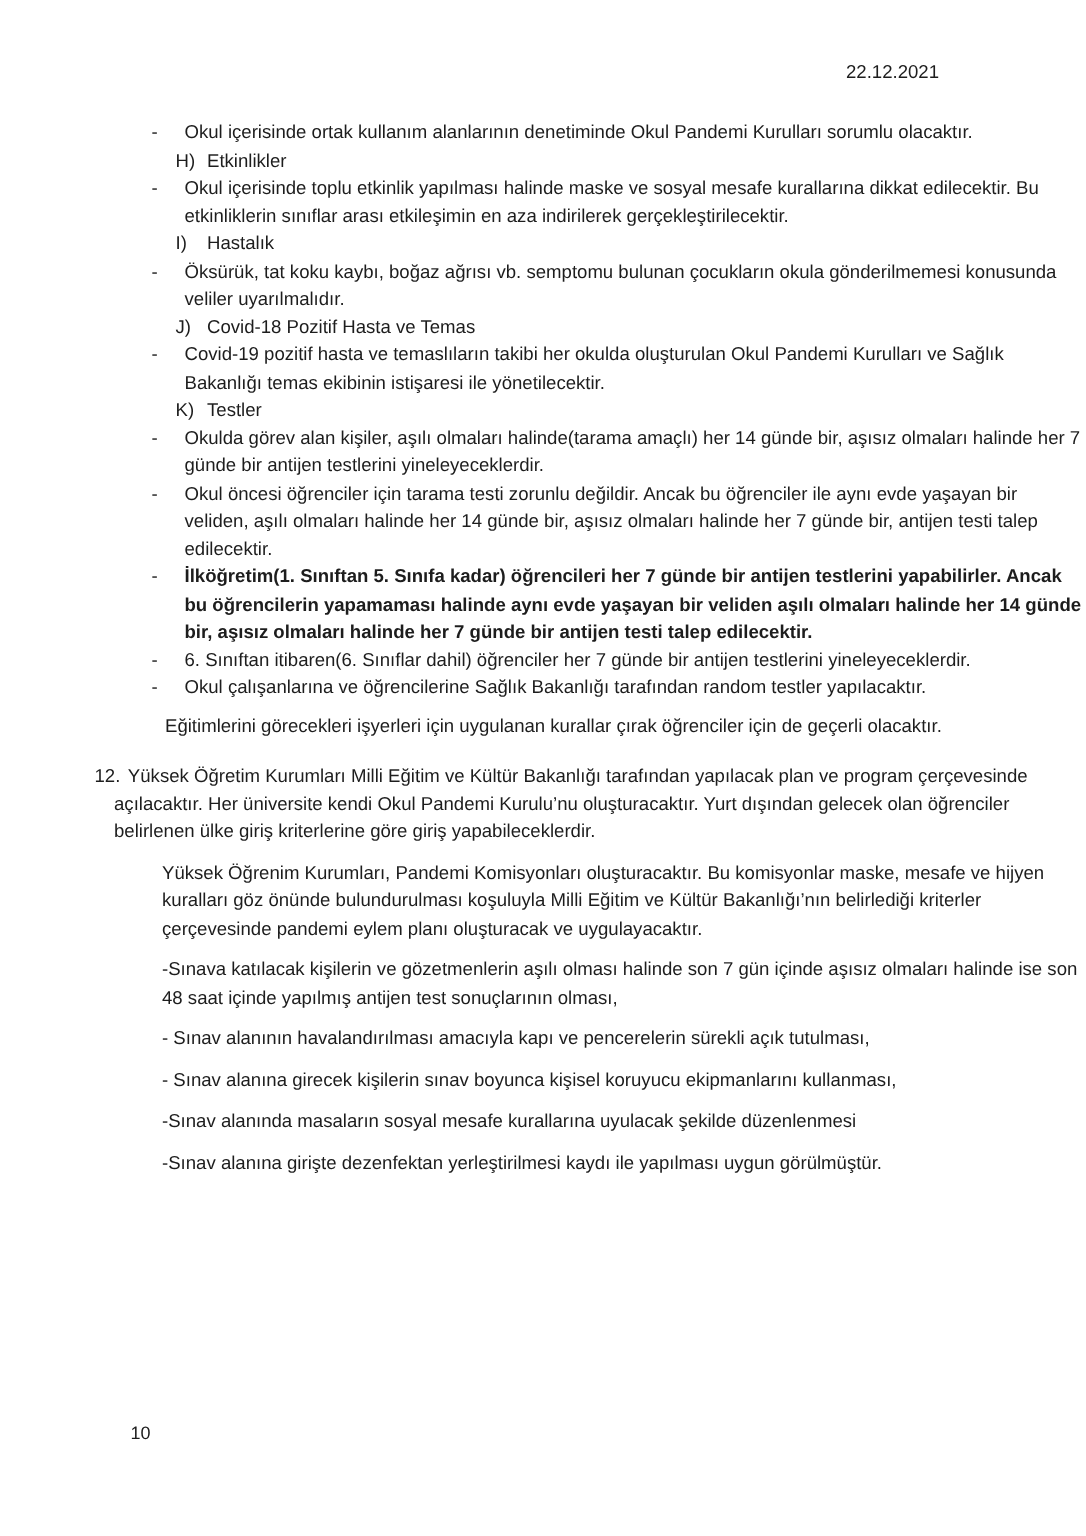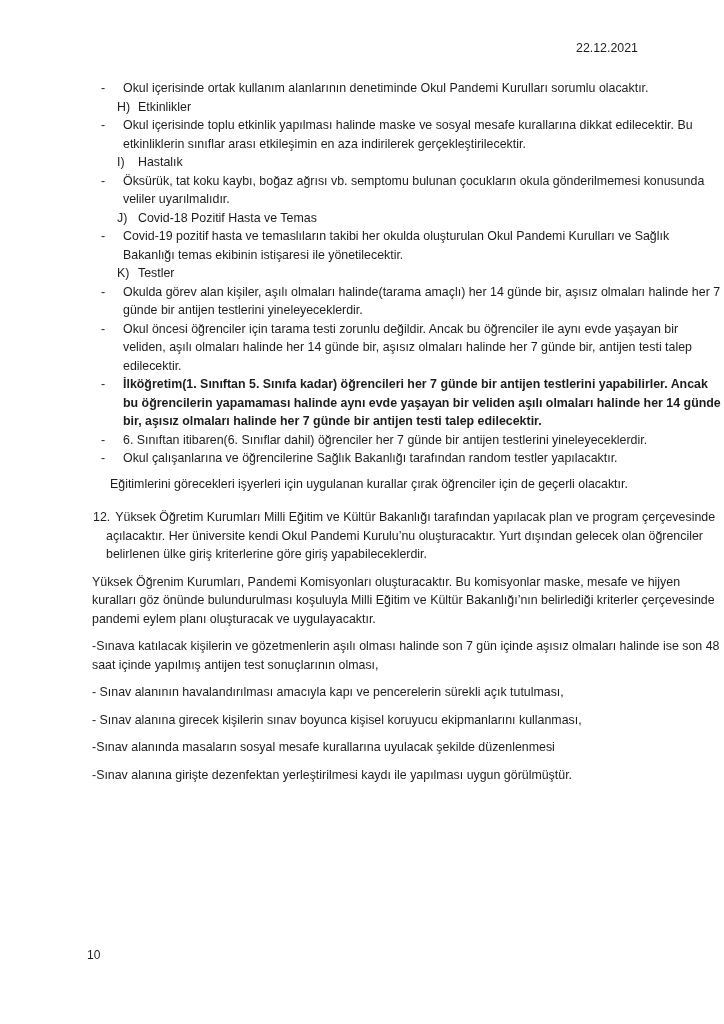"22.12.2021" .date { right: 86px -> 98px }
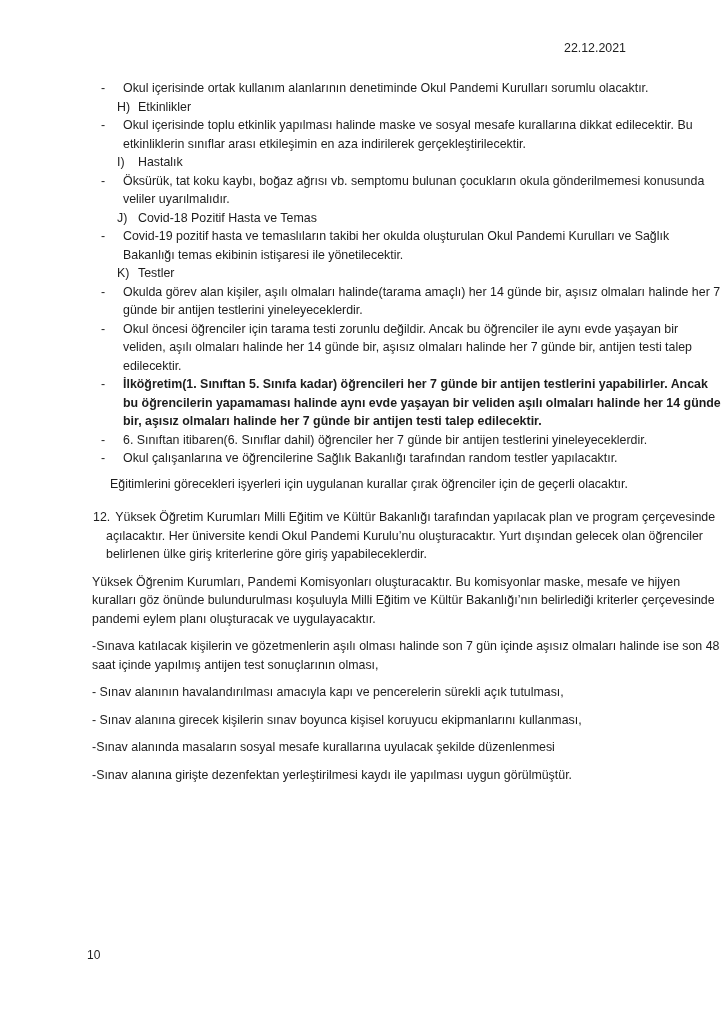"12. Yüksek Öğretim Kurumları Milli" .num-item { padding-left: 106px -> 76px }
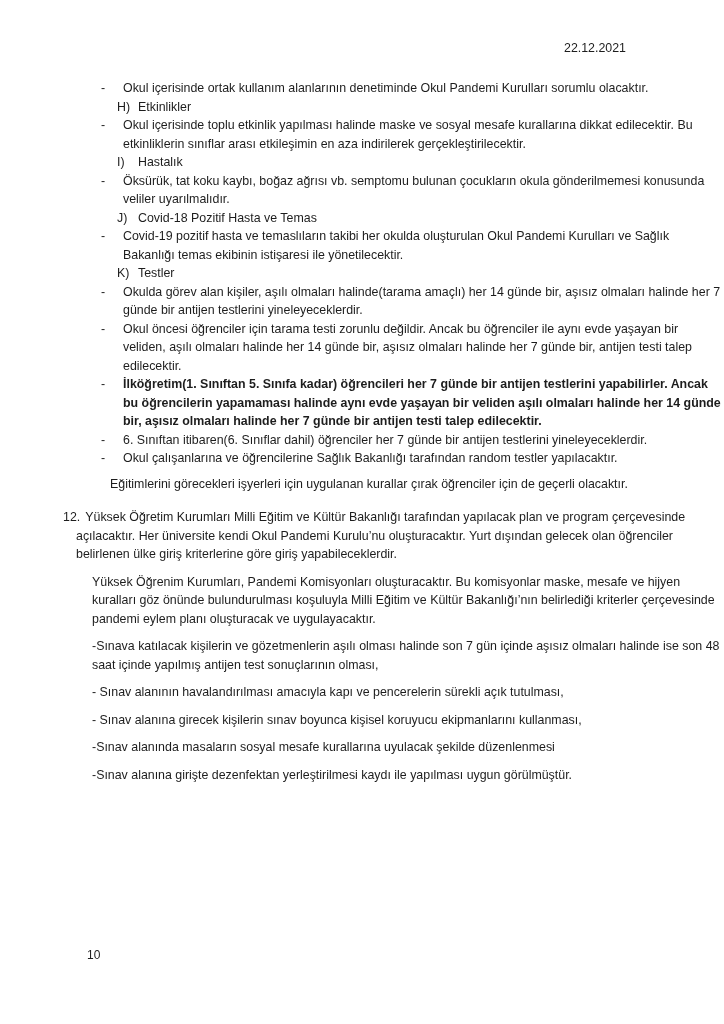"Yüksek Öğrenim Kurumları, Pandemi" .sub-para { margin-left: 24px -> none; padding-left: 68px -> 108px }
